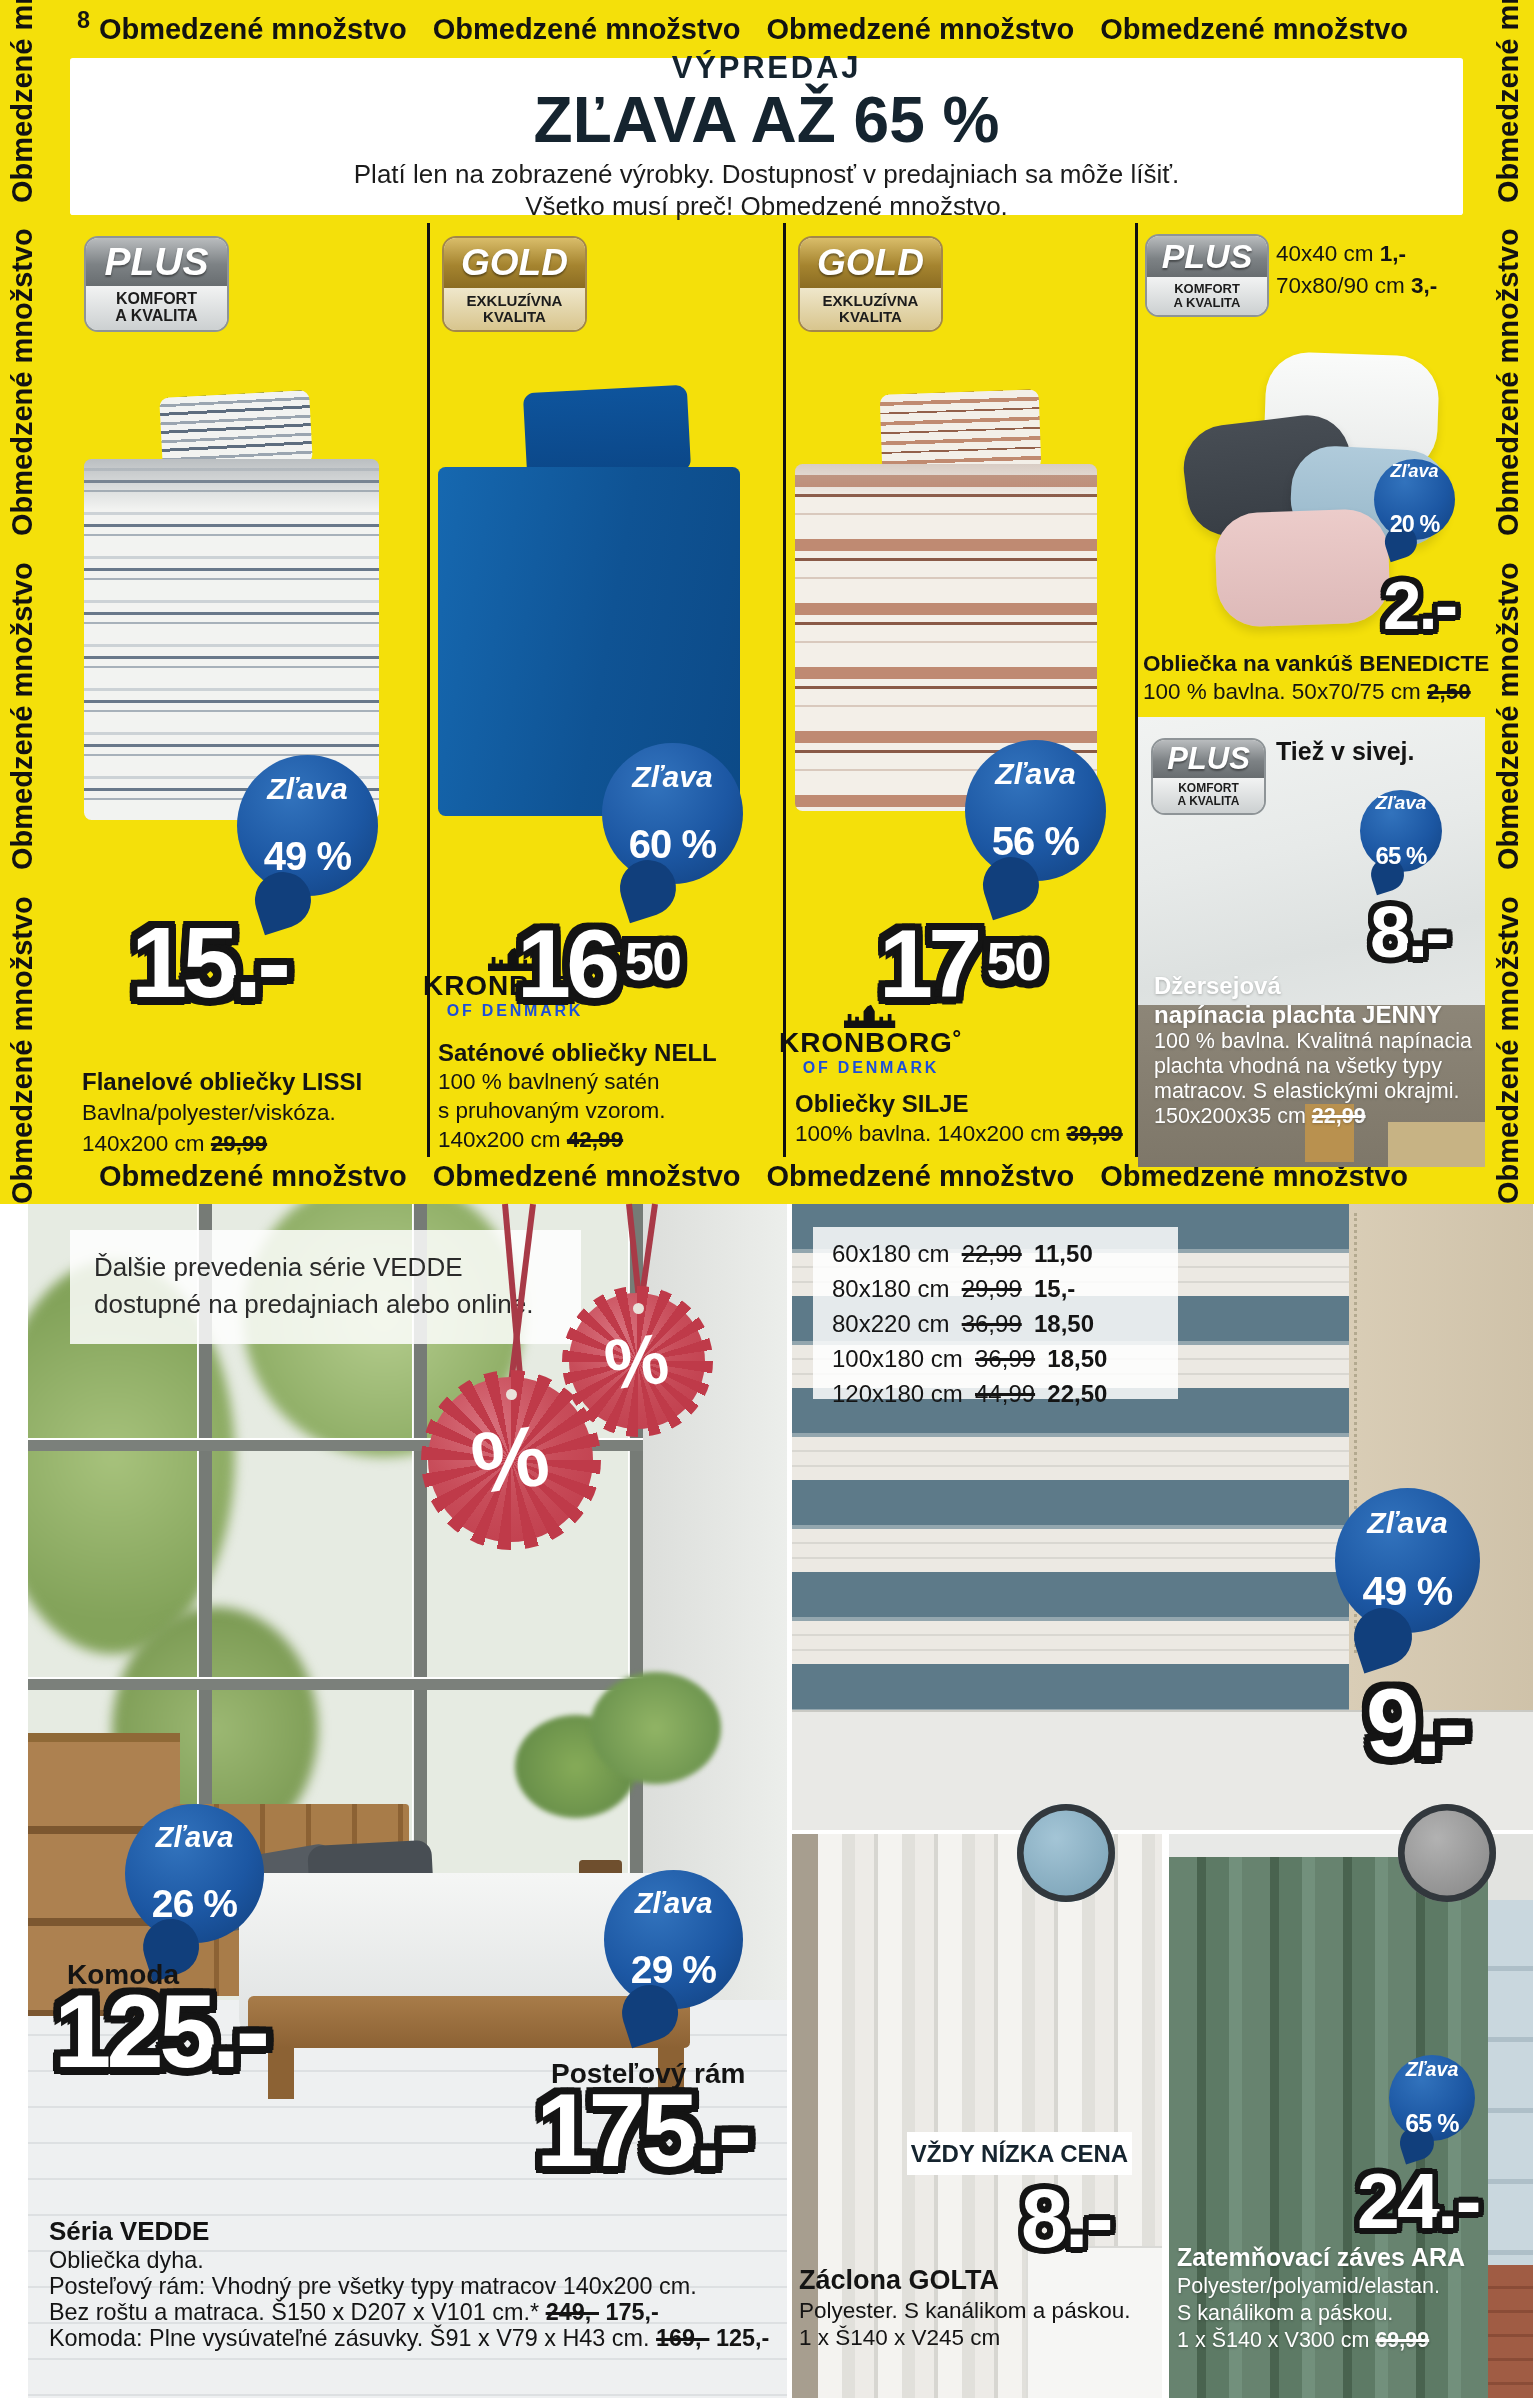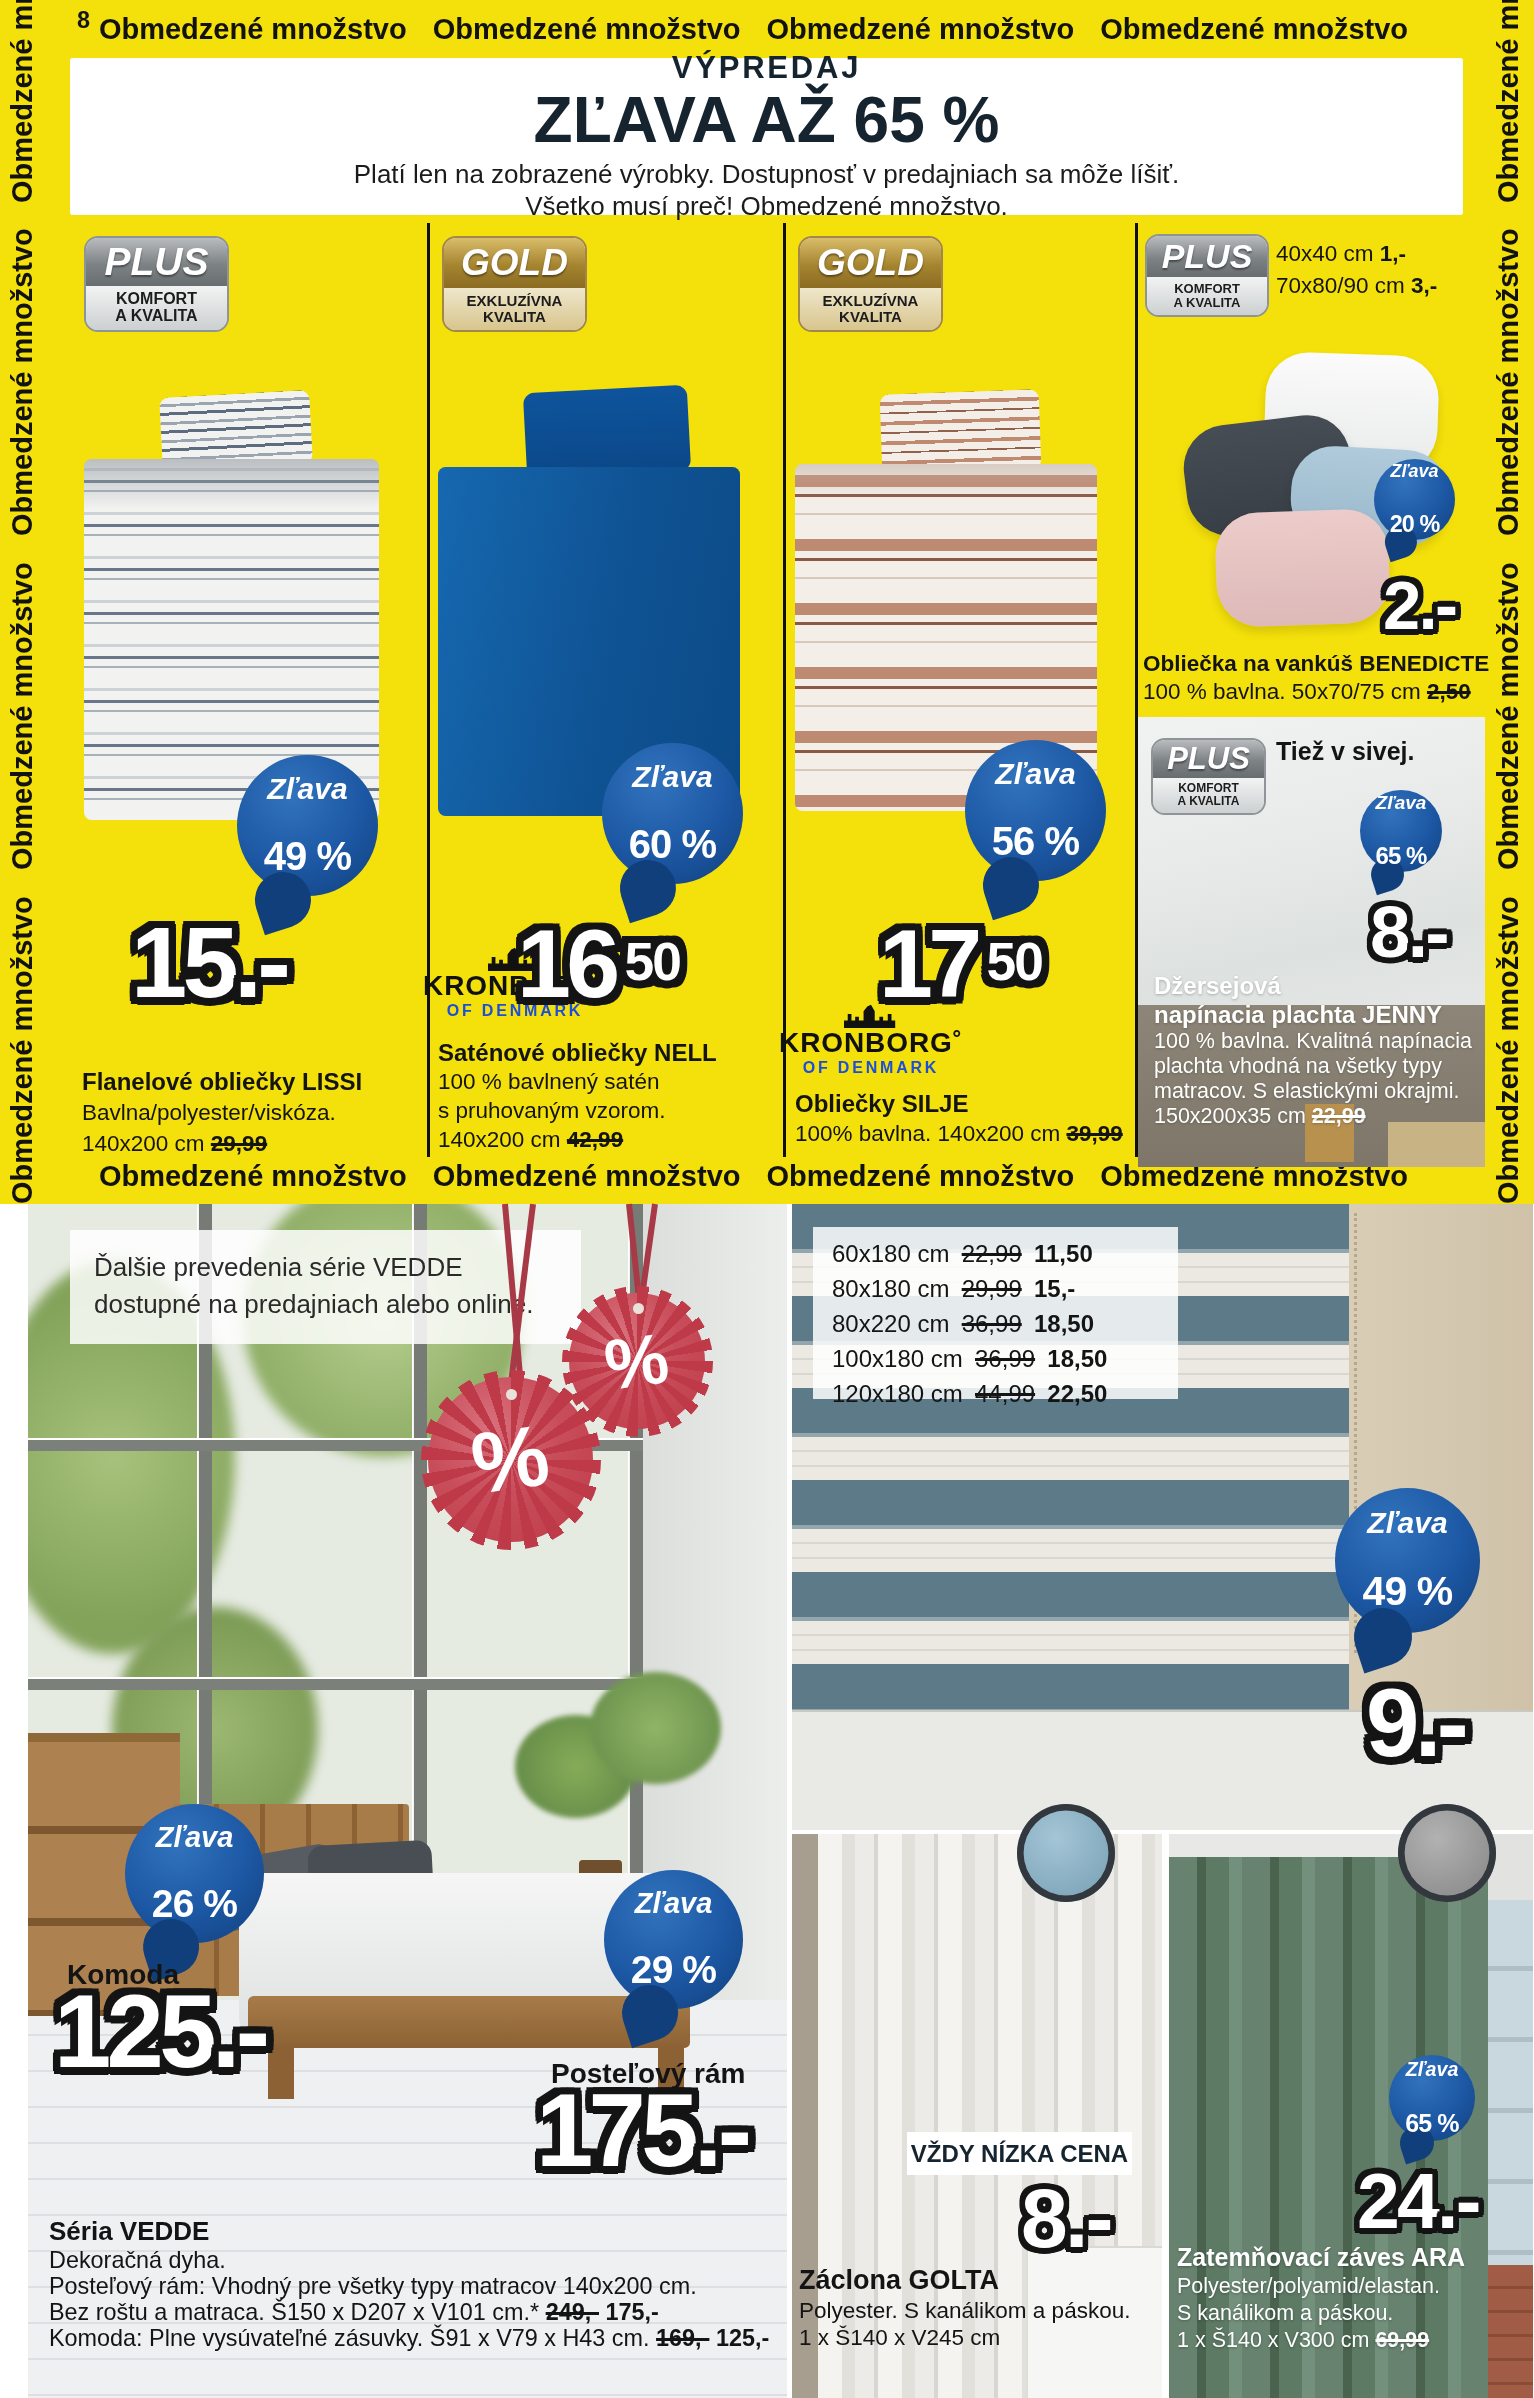"Dekoračná dyha." div { text: Dekoračná -> Obliečka }
